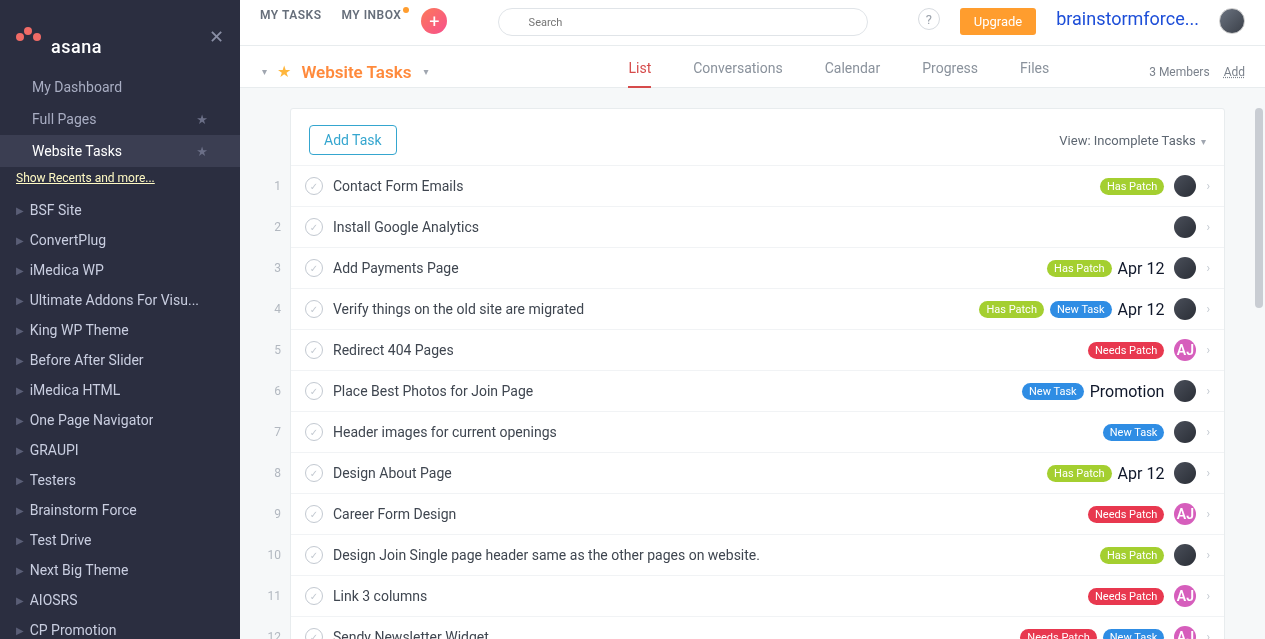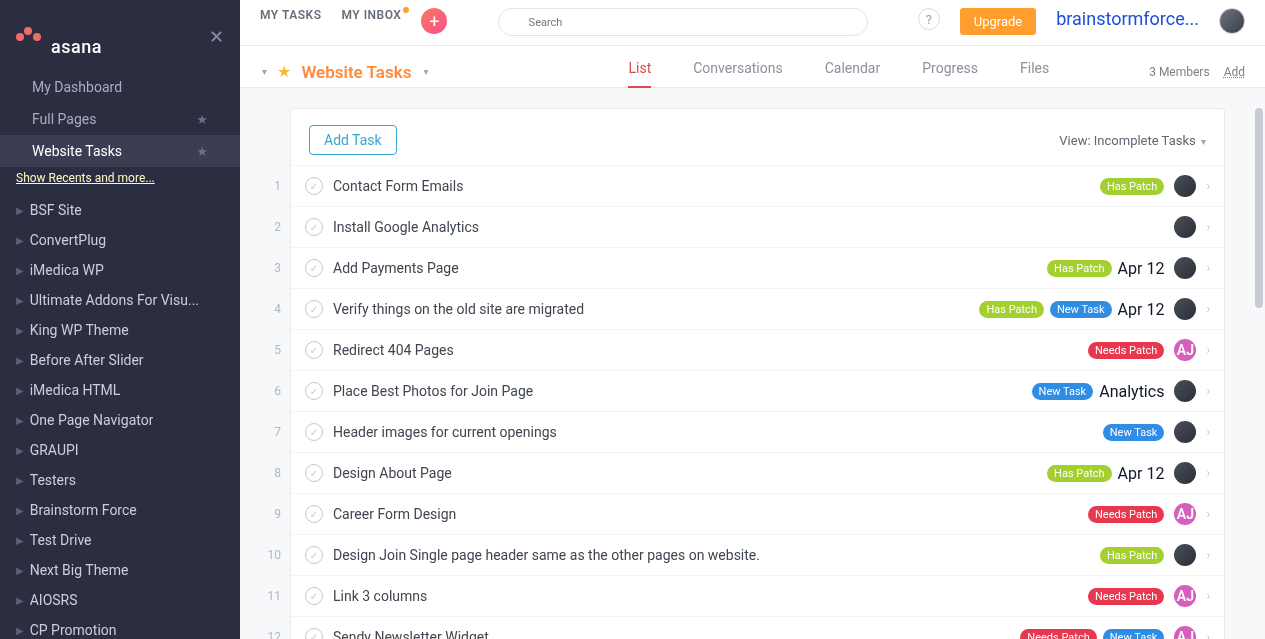"Analytics" span.due { text: Analytics -> Promotion }
